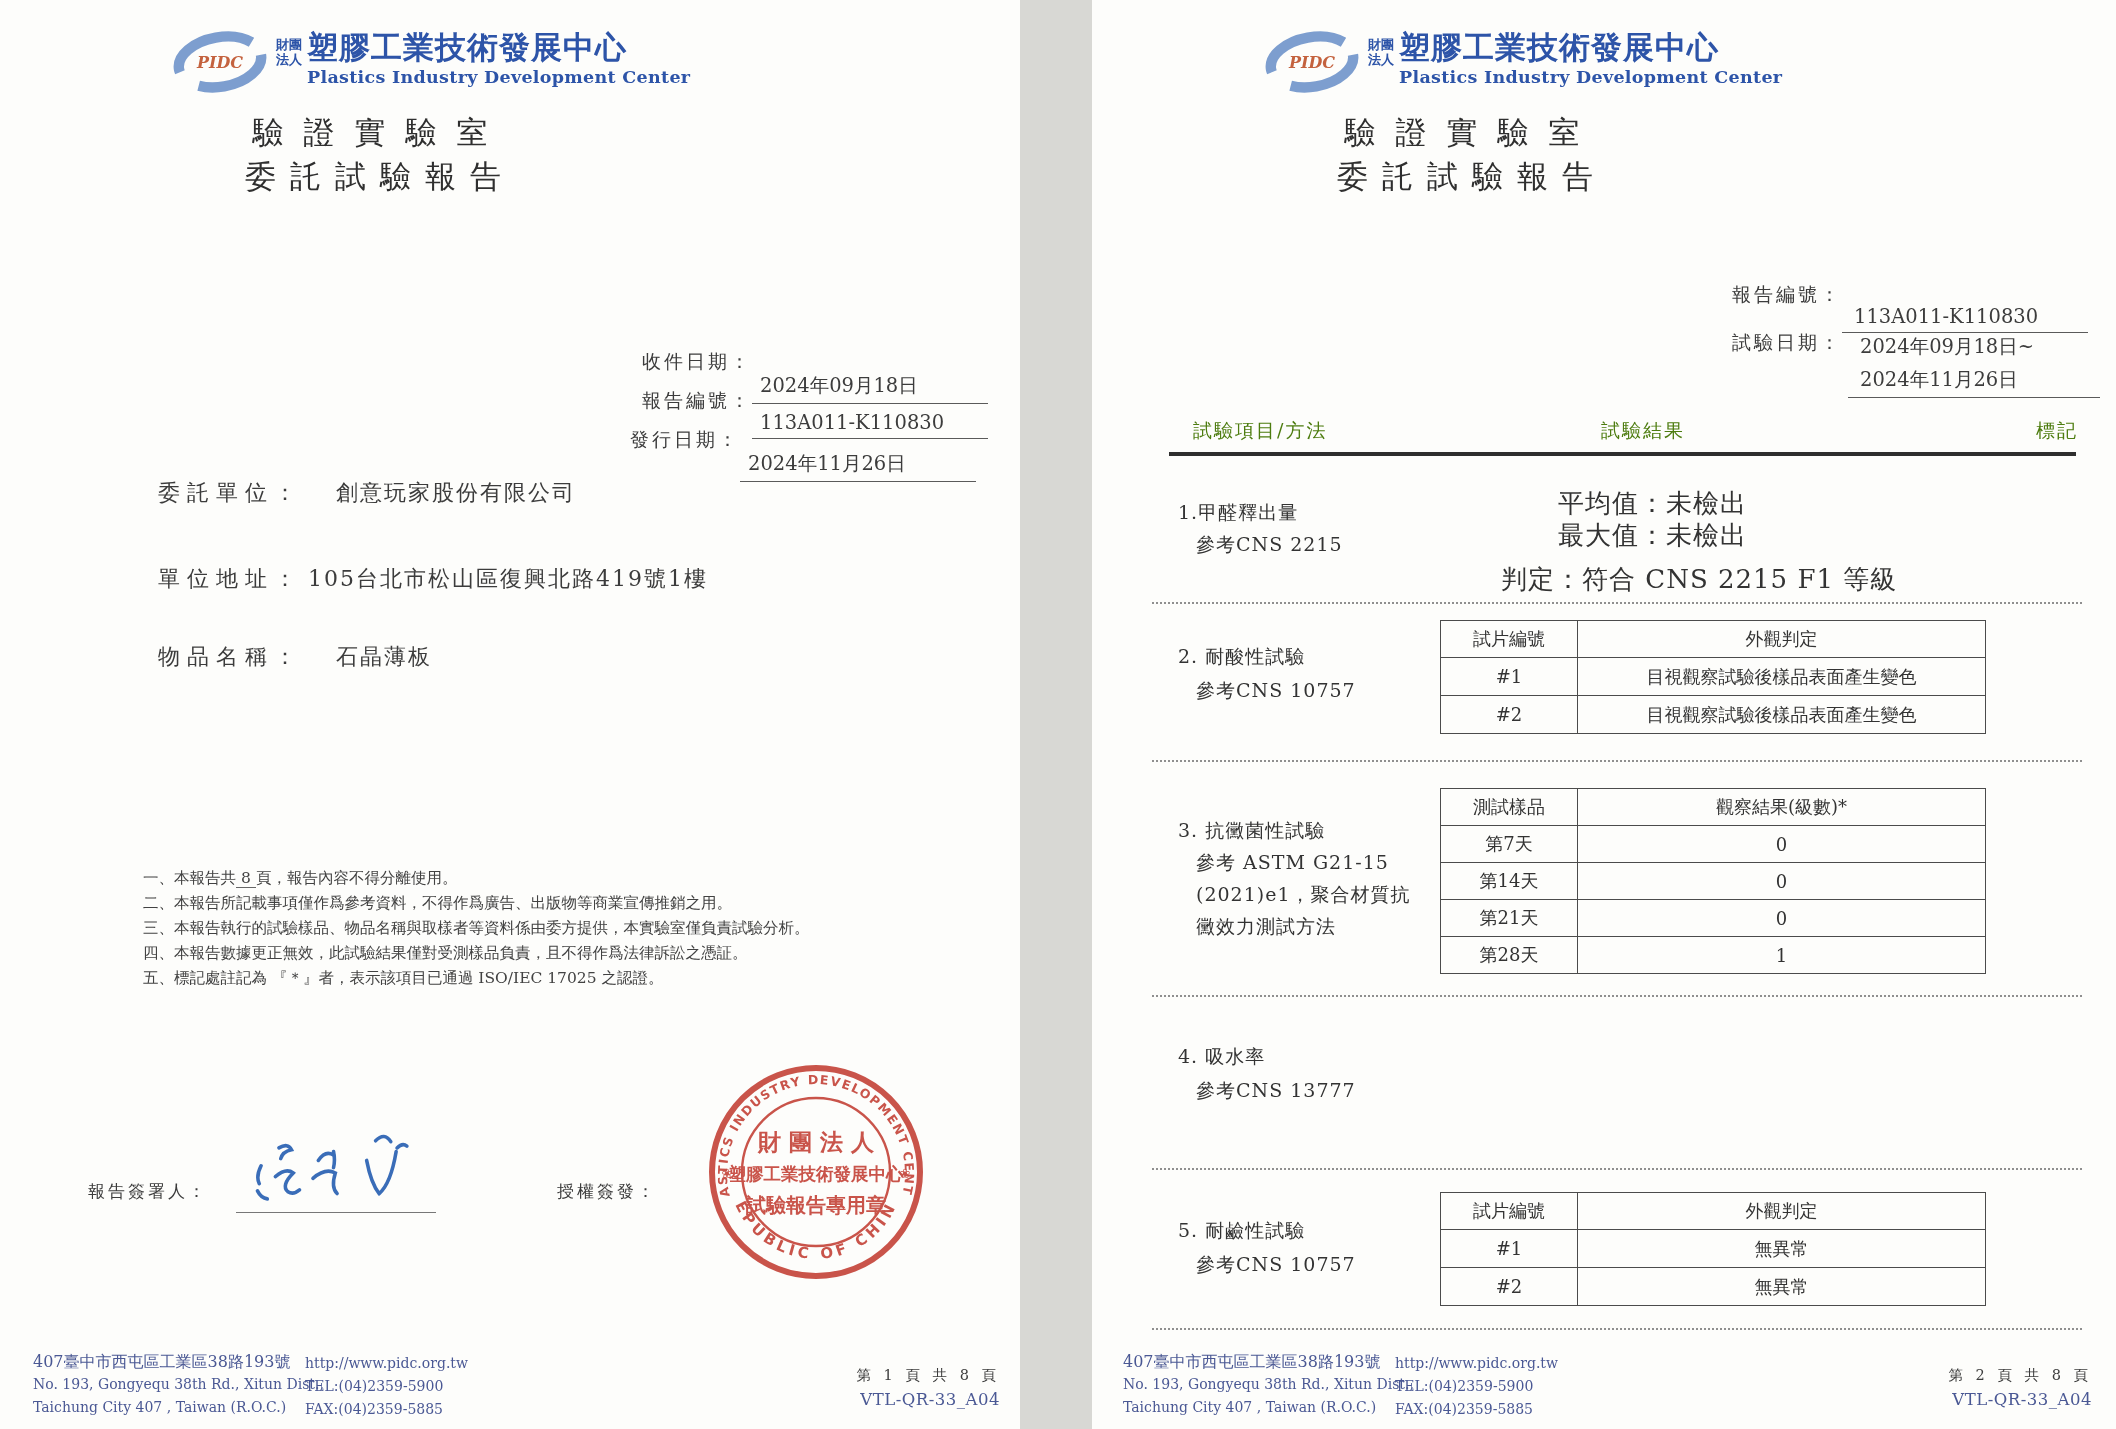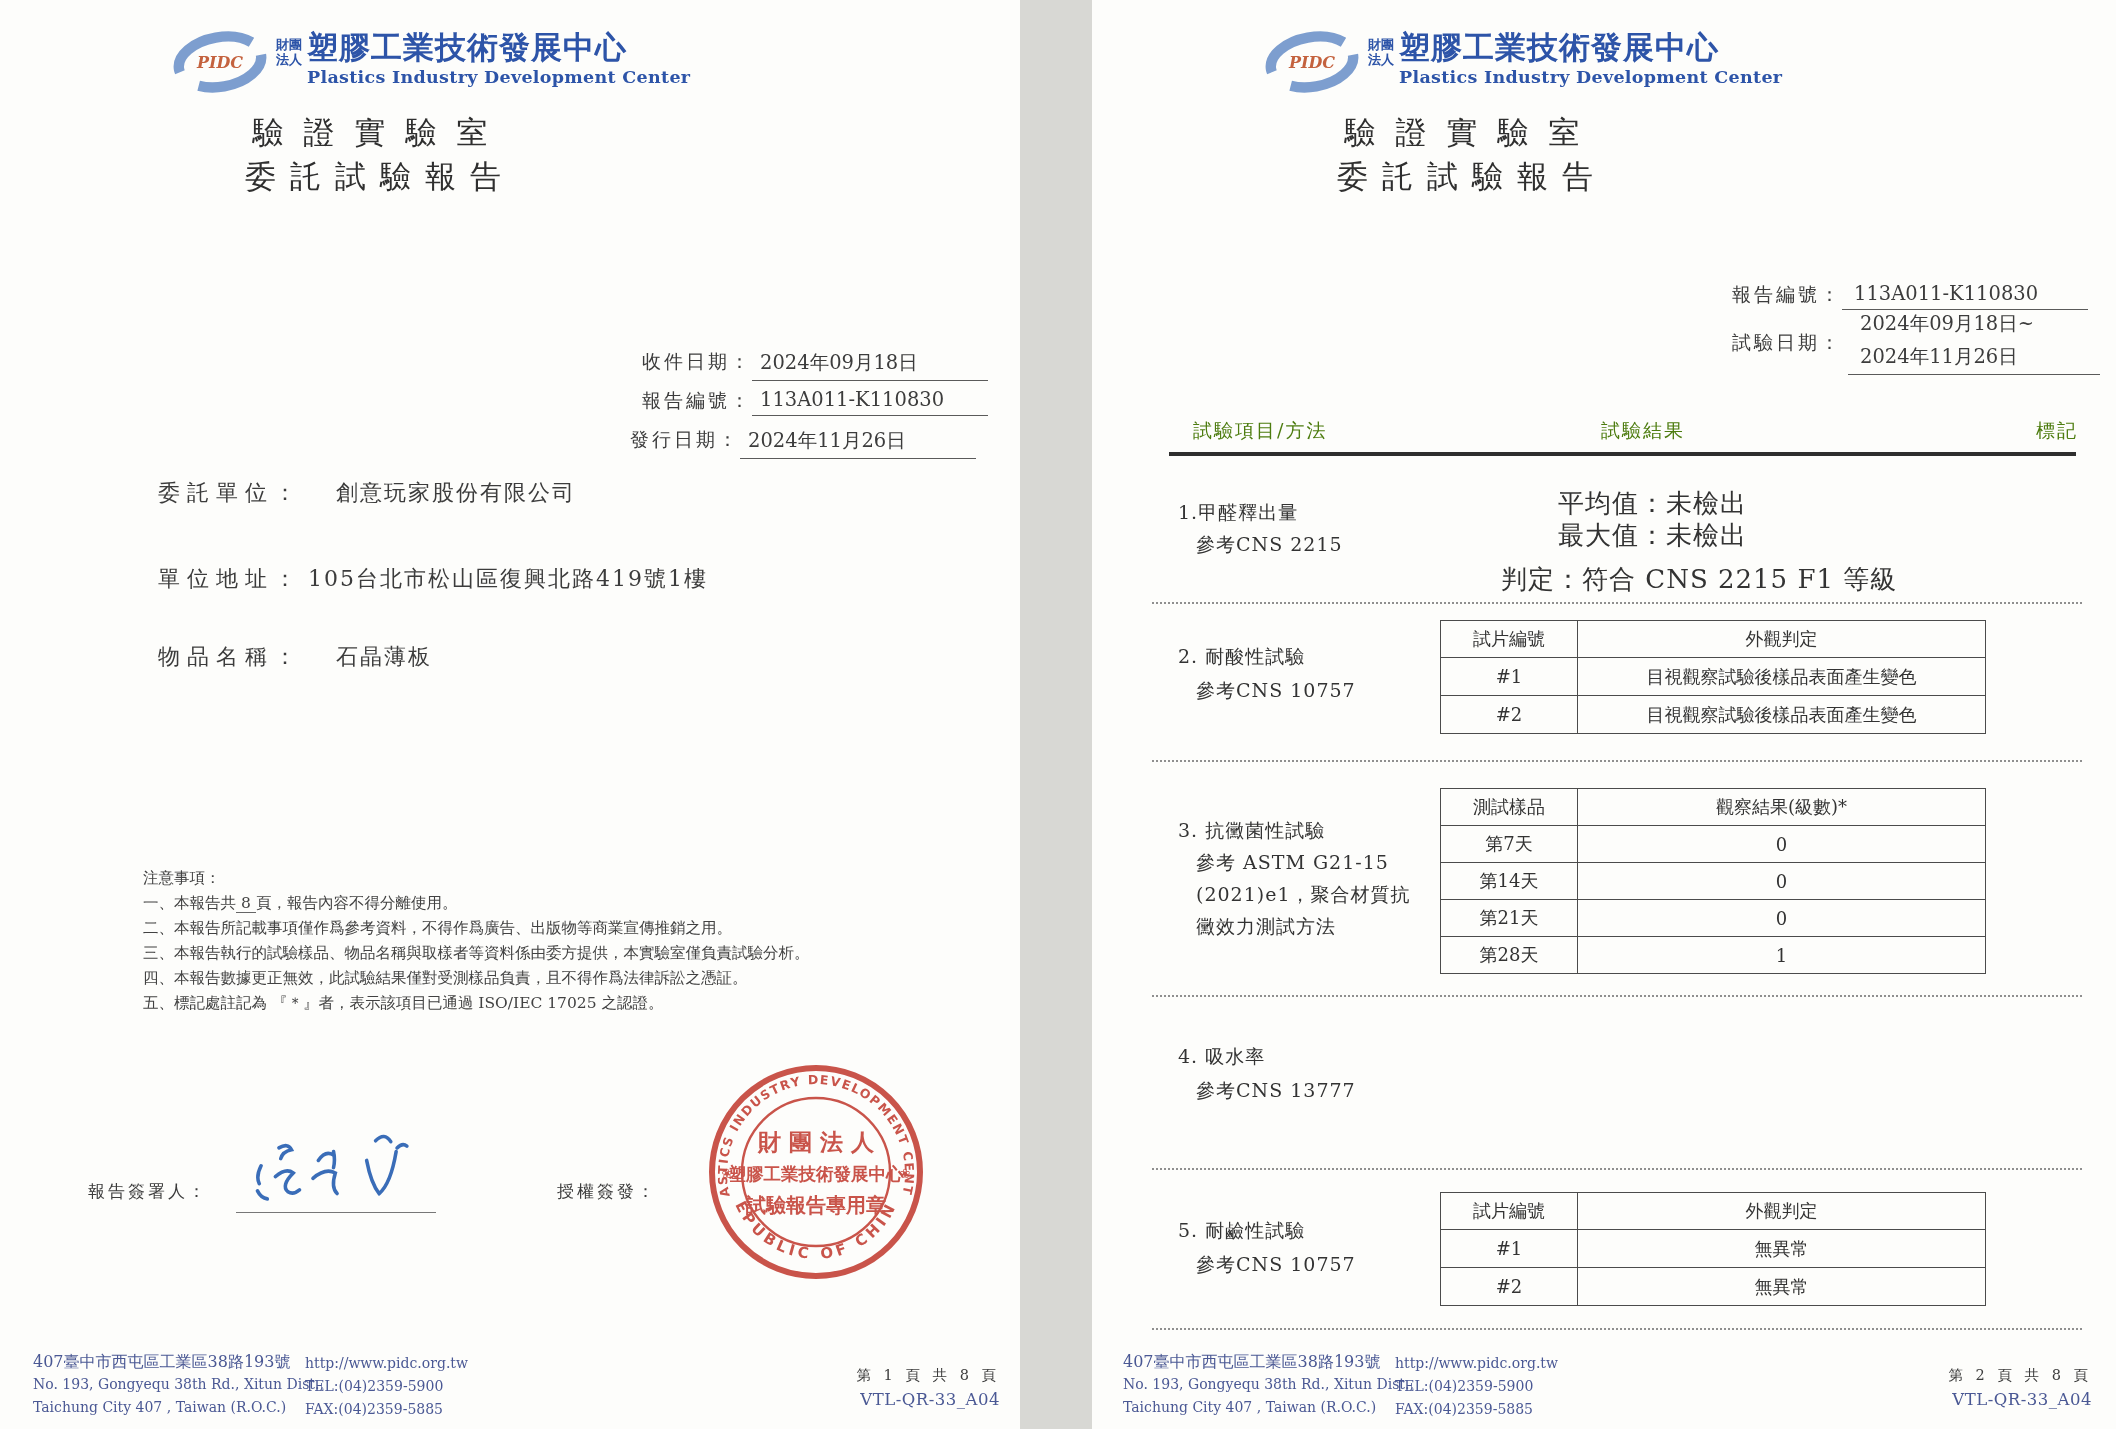"113A011-K110830" .fld-value { margin-top: none -> 23px }
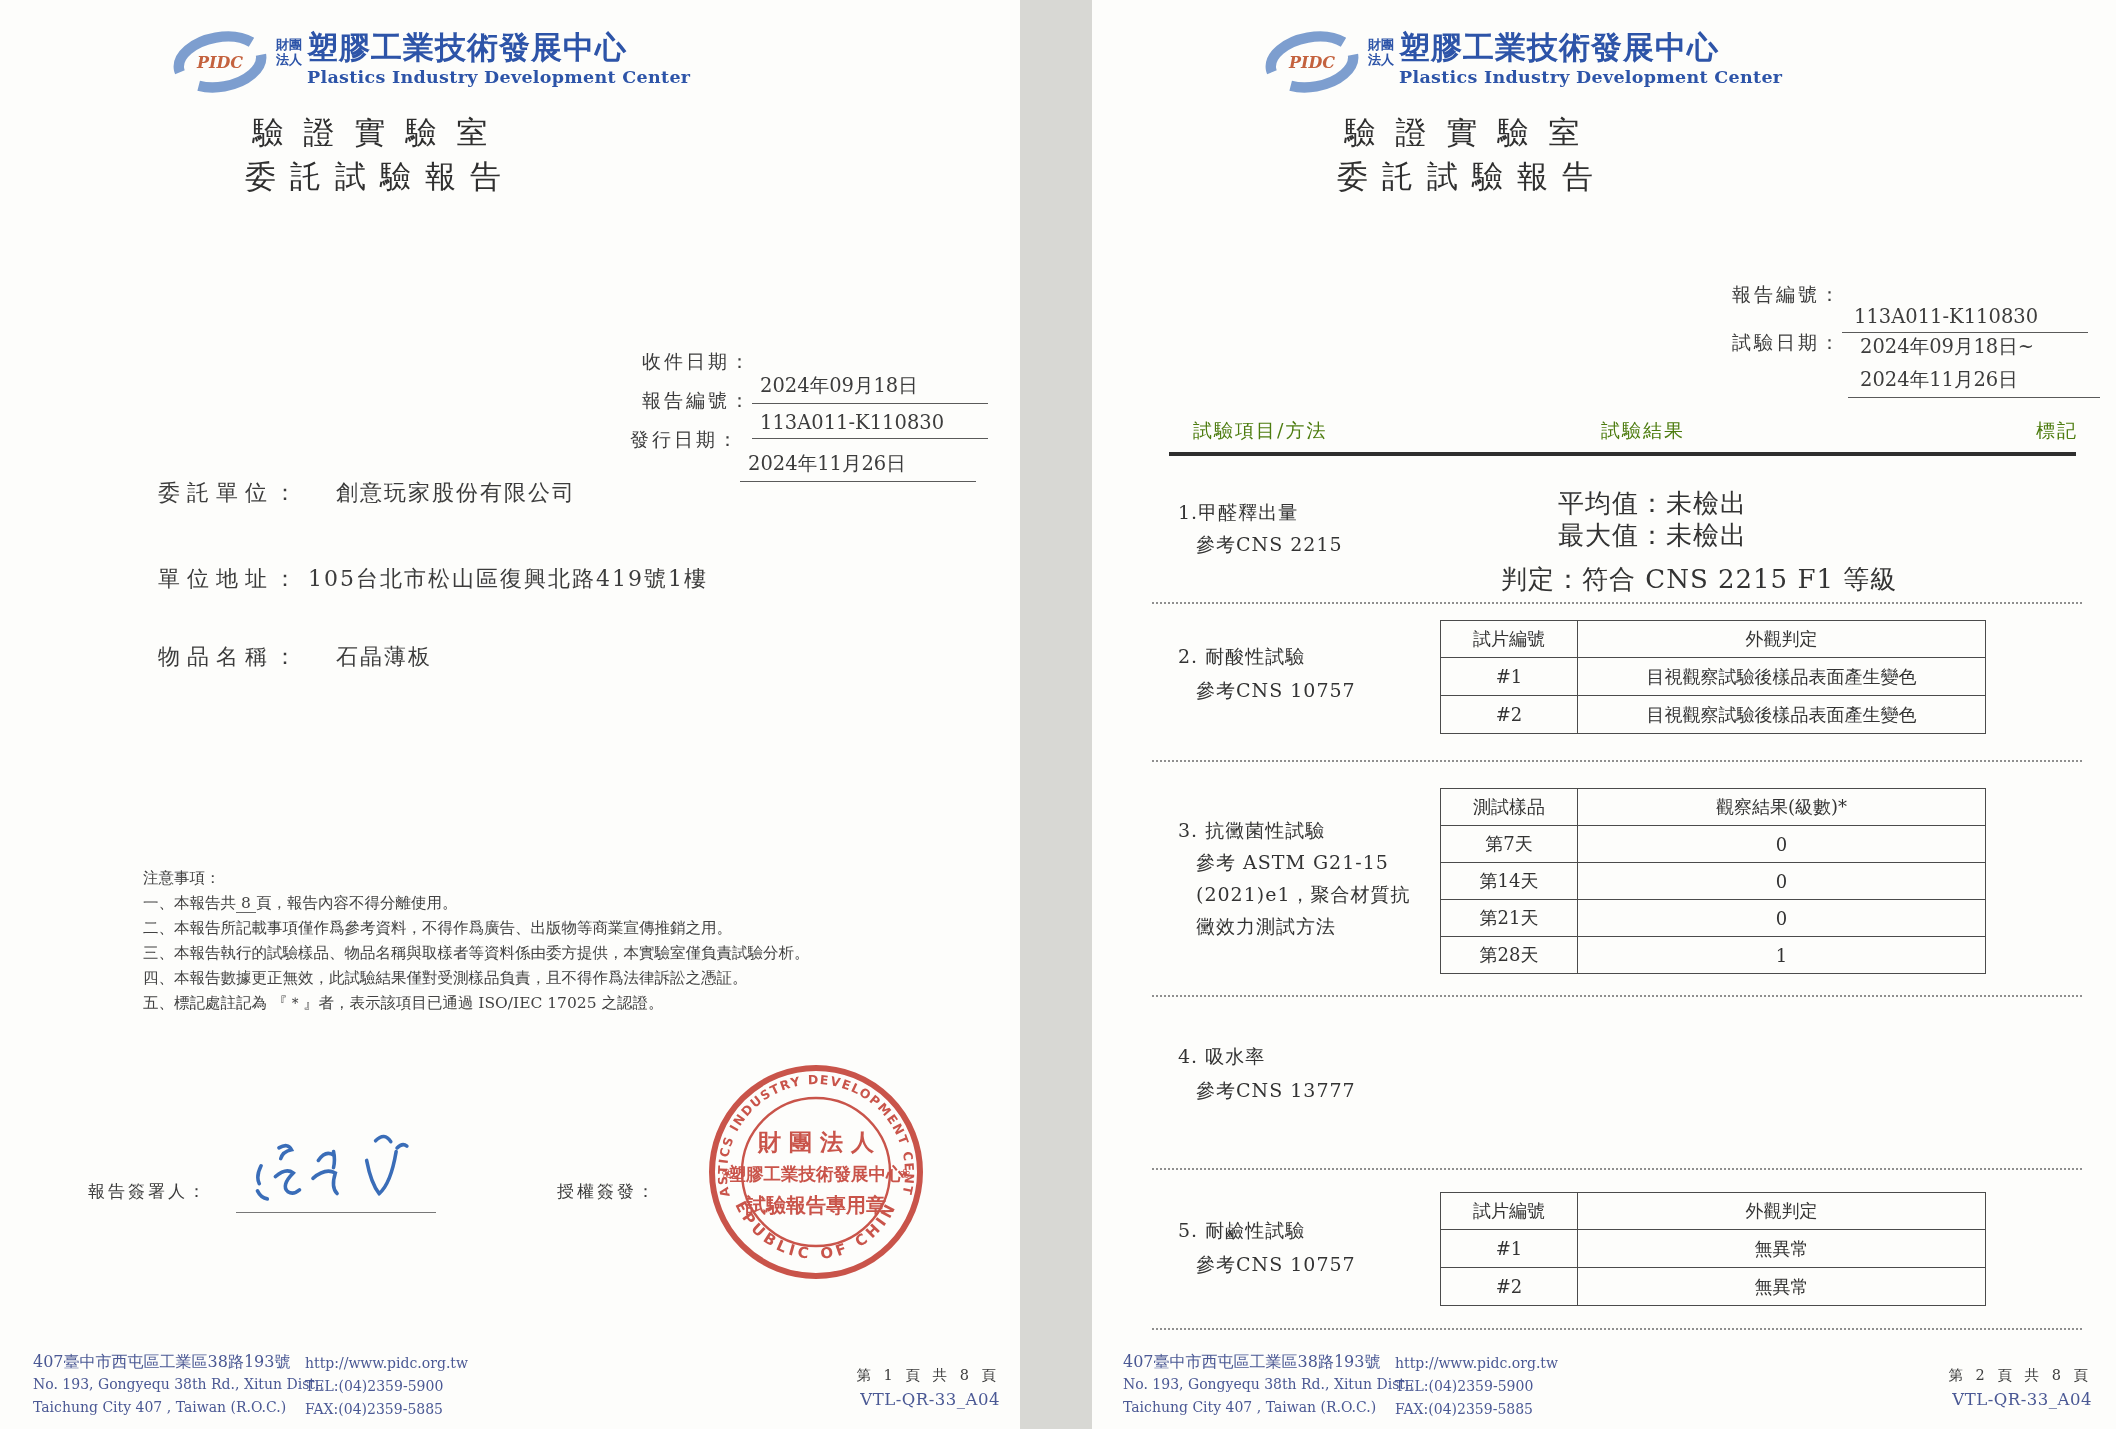"注意事項：" div { html: <div>注意事項：</div> -> none }
